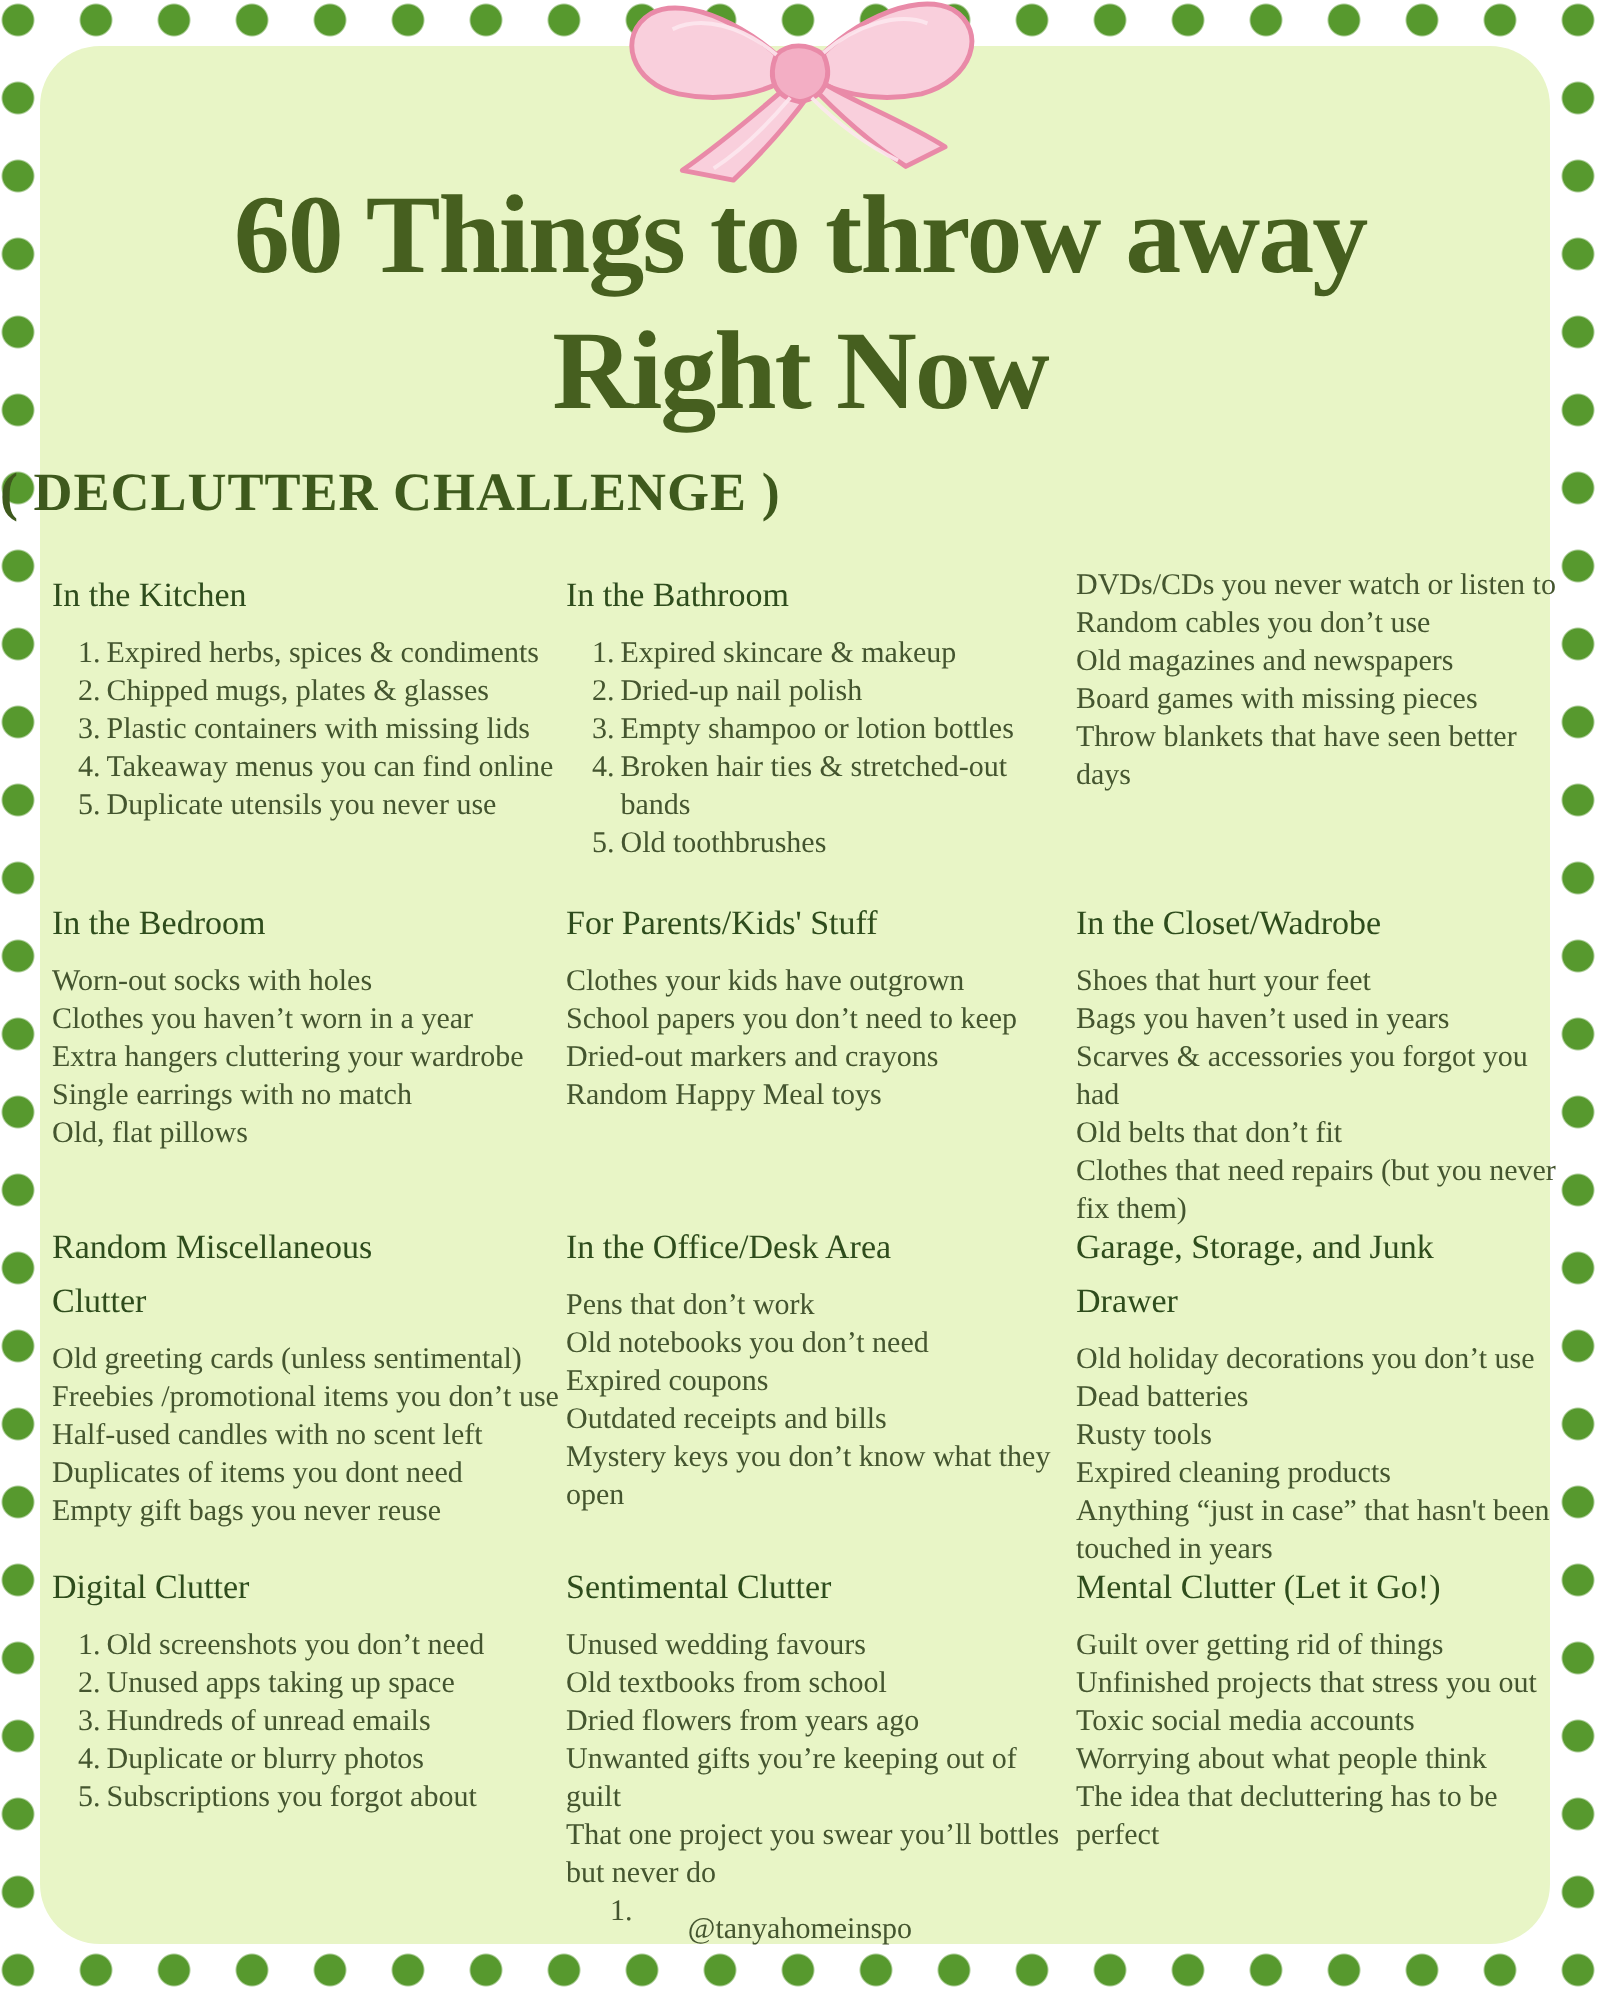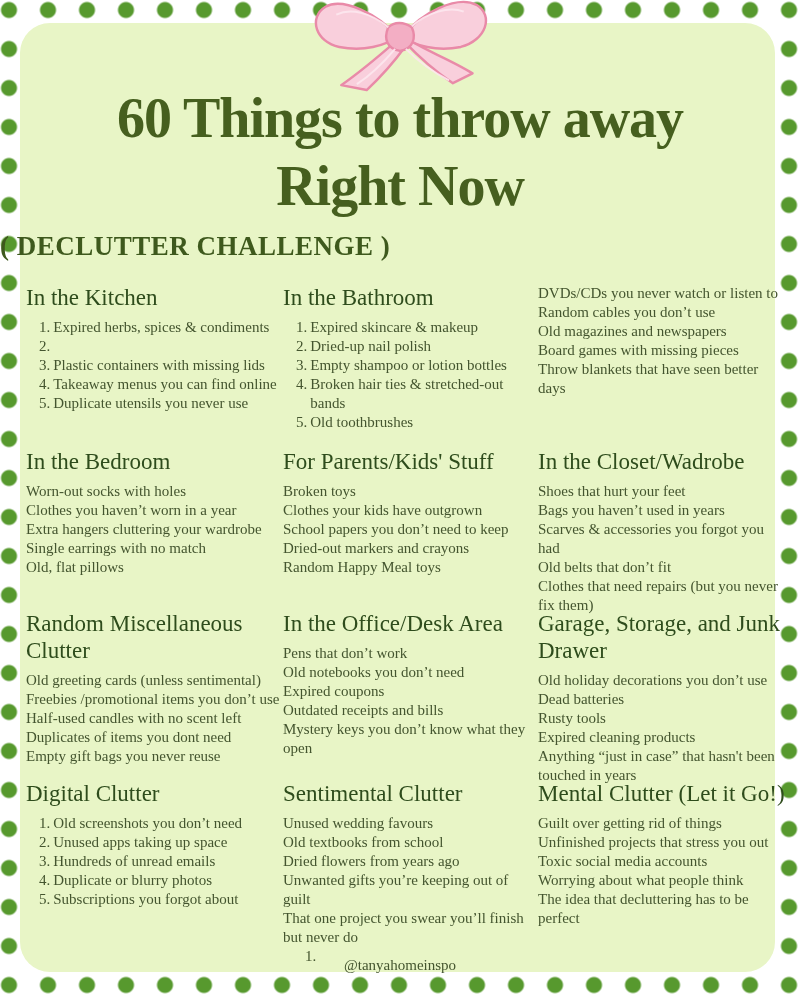"In the Kitchen" .section-title { font-size: 23px -> 17px }
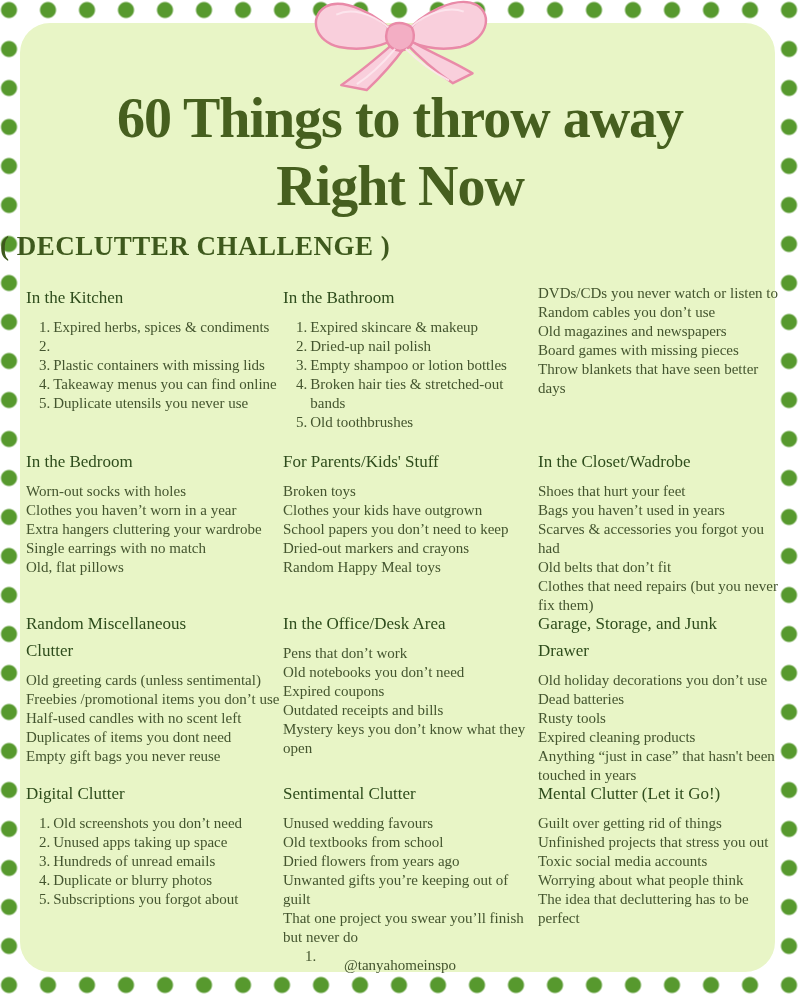"Chipped mugs, plates & glasses" span { html: none -> <span>Chipped mugs, plates &amp; glasses</span> }
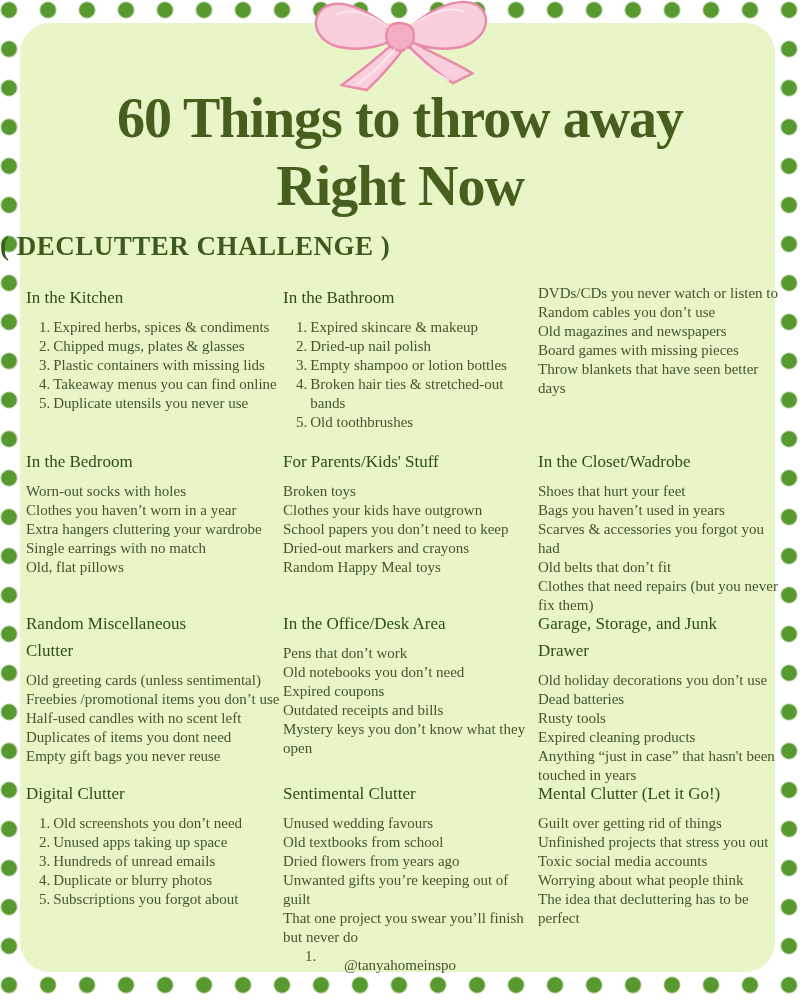"Broken toys" div.item { html: <div>Broken toys</div> -> none }
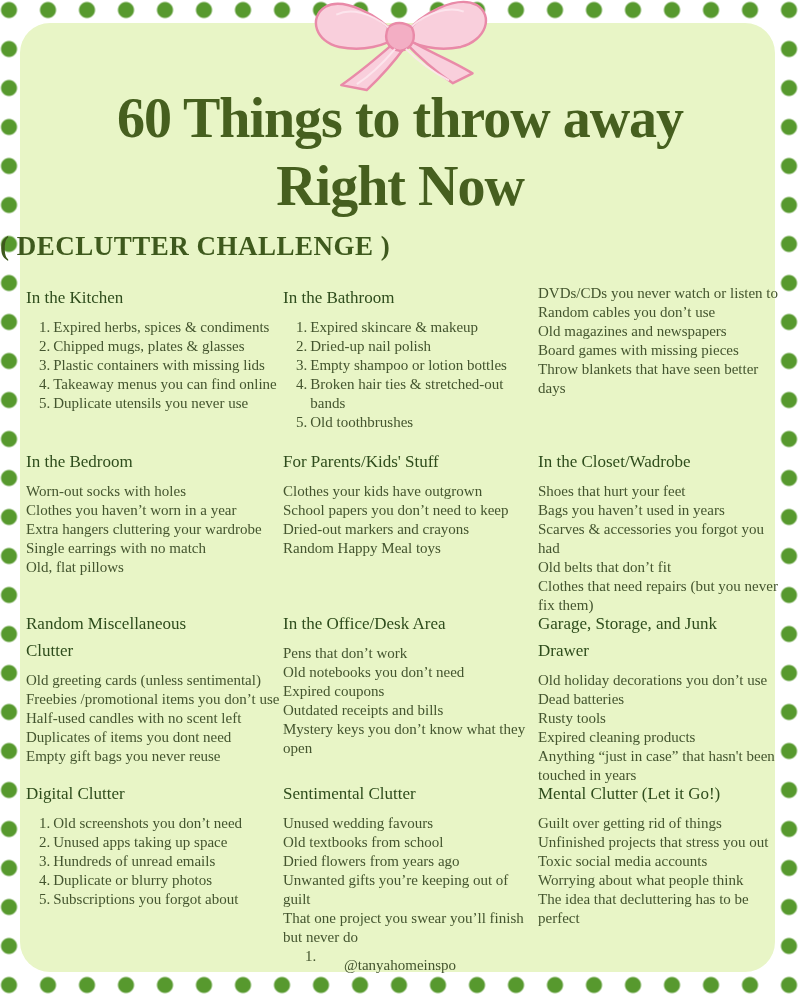"That one project you swear" div.item { text: finish -> bottles }
